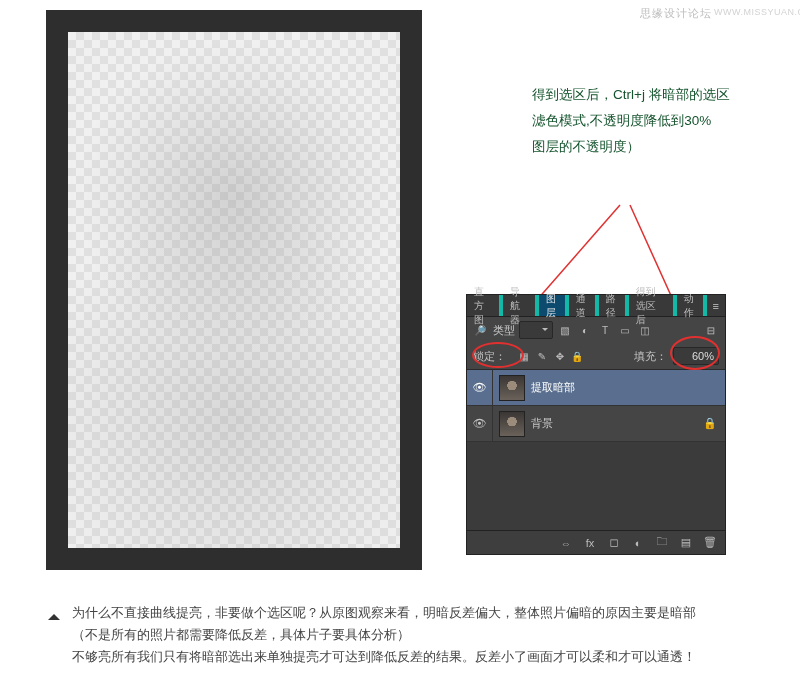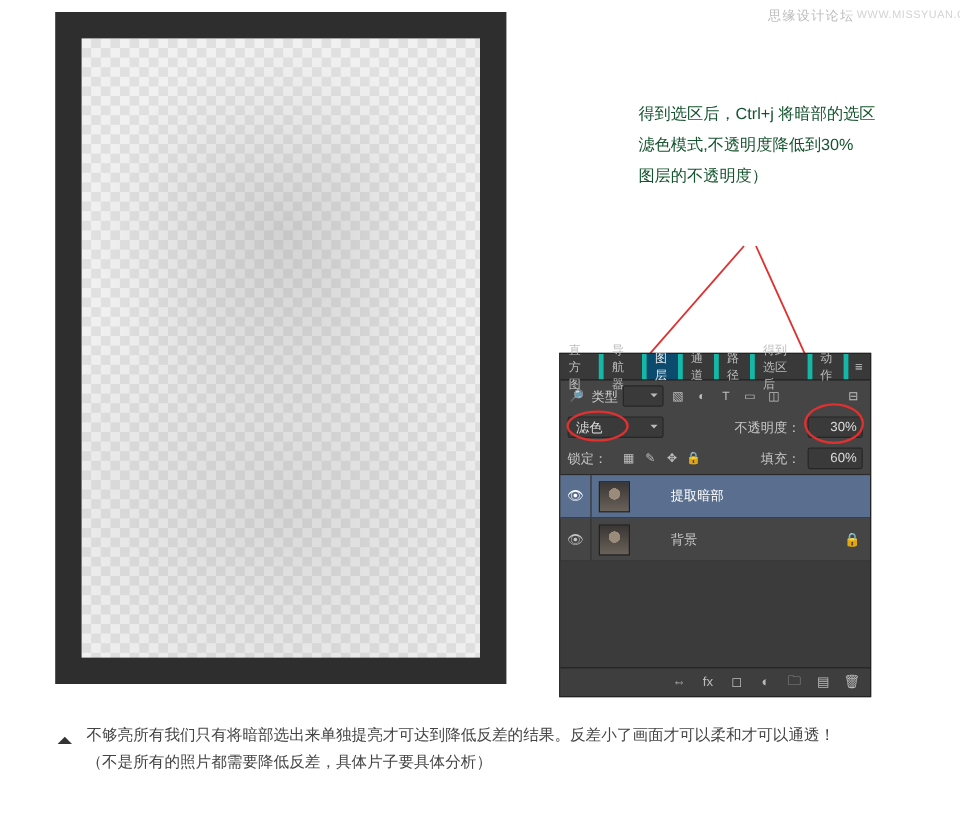"滤色" div.blend-row { html: <div> <span>滤色</span> <span></span> <span>不透明度：</span> <span>30%</span> </div> -> none }
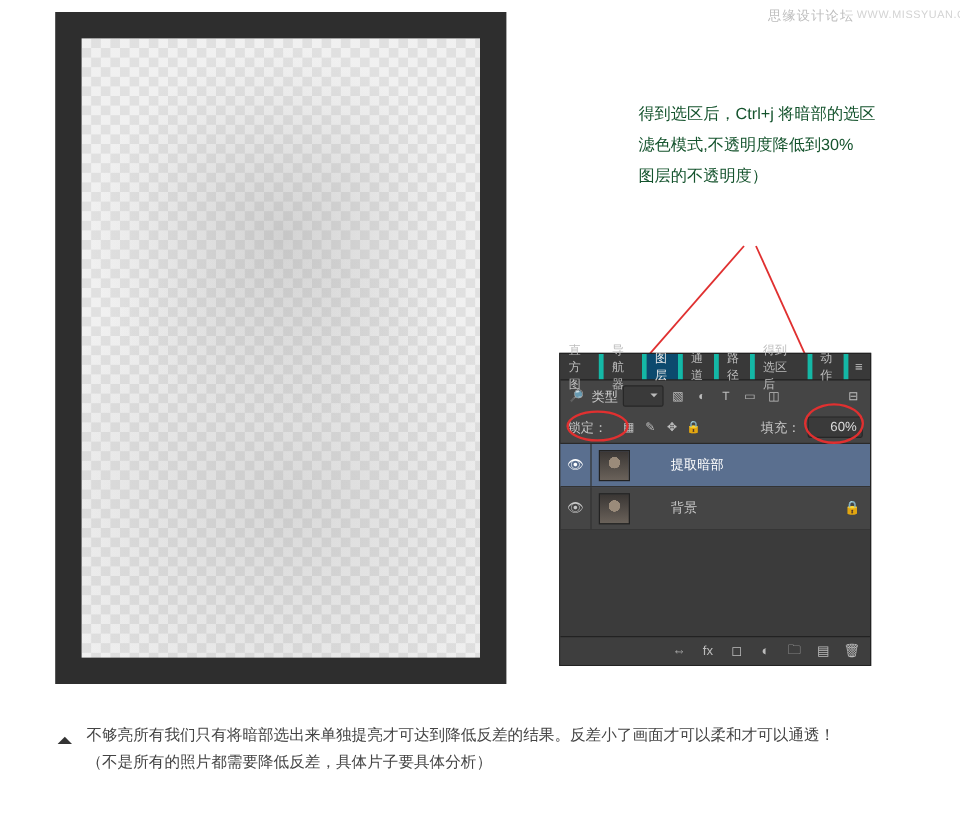"提取暗部" .layer-name { margin-left: 28px -> none }
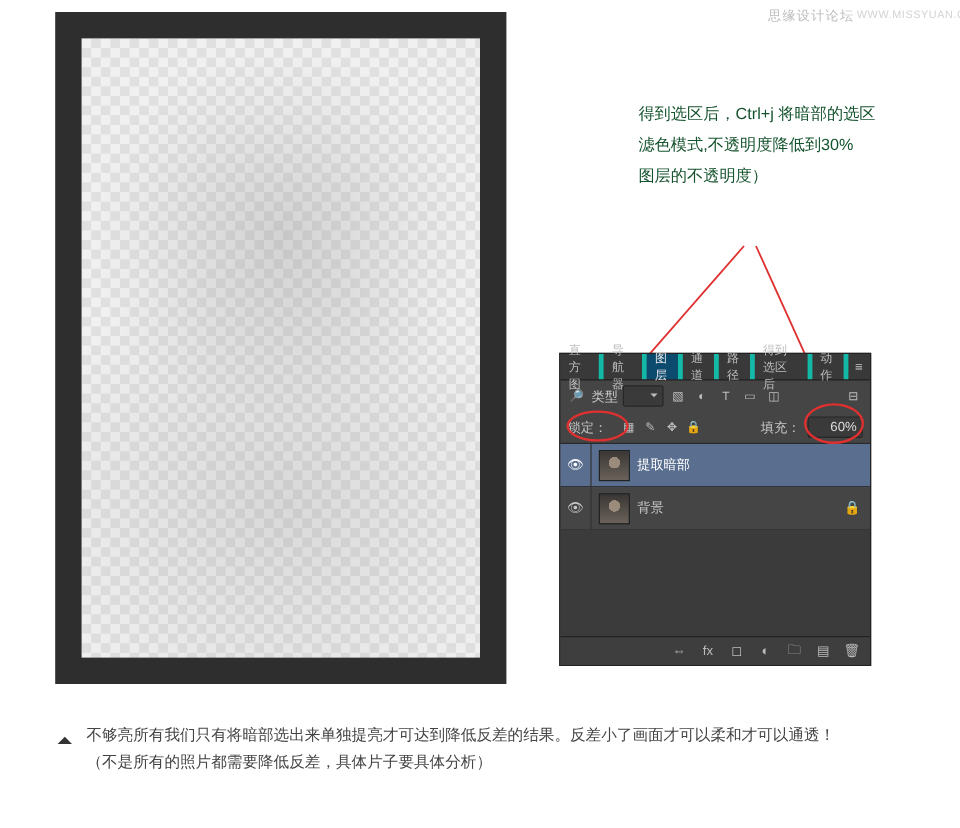"为什么不直接曲线提亮，非要做个选区呢？从原图观察来看，明暗反差偏大，整体照片偏暗" div { html: none -> <div>为什么不直接曲线提亮，非要做个选区呢？从原图观察来看，明暗反差偏大，整体照片偏暗的原因主要是暗部</div> }
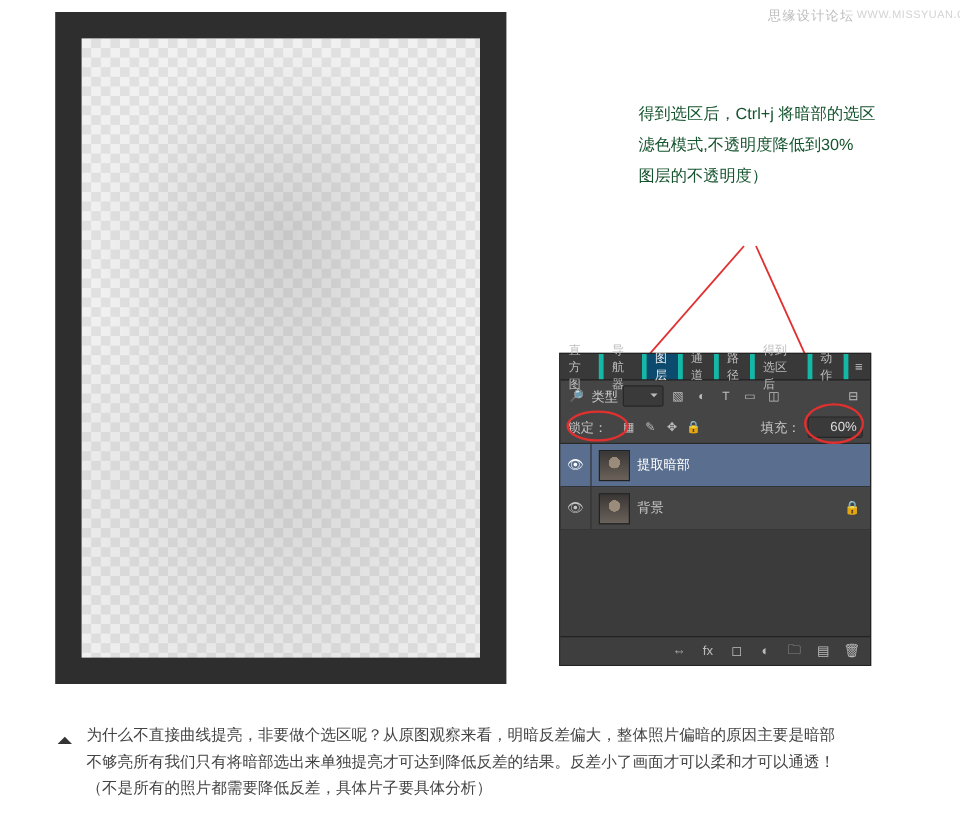"不够亮所有我们只有将暗部选出来单独提亮才可达到降低反差的结果。反差小了画面才可以" div { order: before "（不是所有的照片都需要降低反差，具体片子要具体分析）" -> after "（不是所有的照片都需要降低反差，具体片子要具体分析）" }
